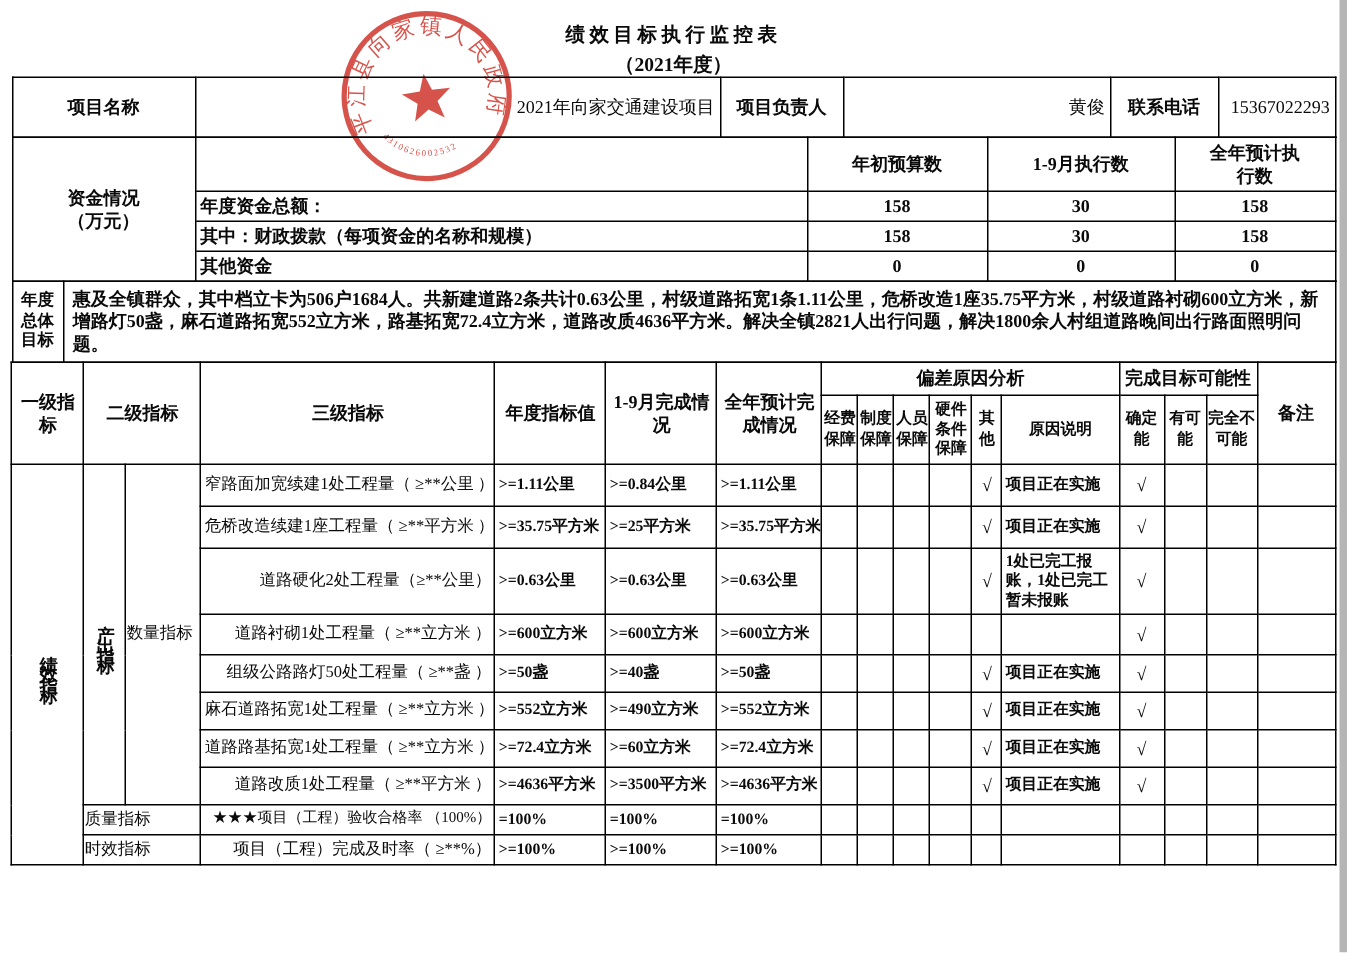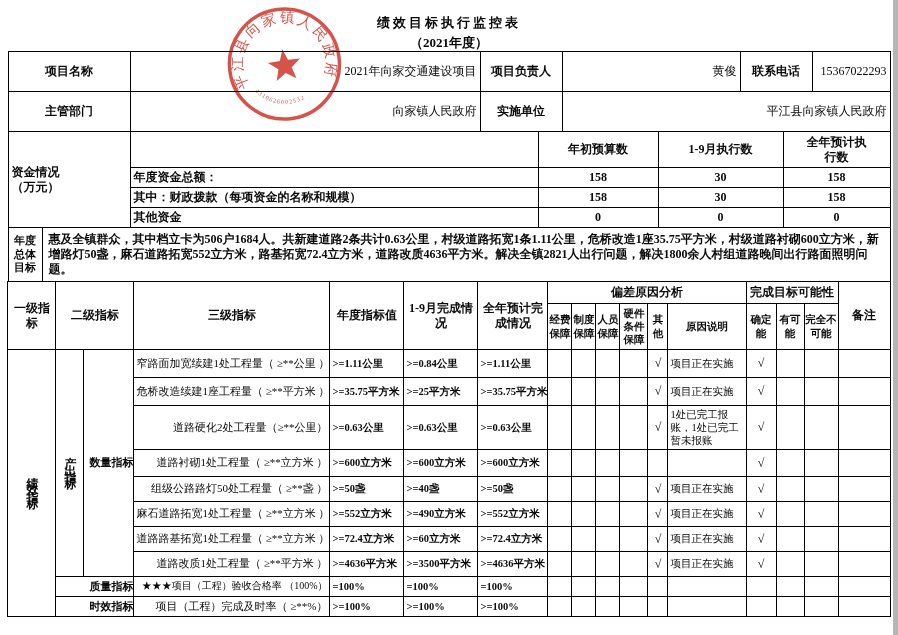"主管部门" tr.h23 { html: <tr> <td>主管部门</td> <td>向家镇人民政府</td> <td>实施单位</td> <td>平江县向家镇人民政府</td> </tr> -> none }
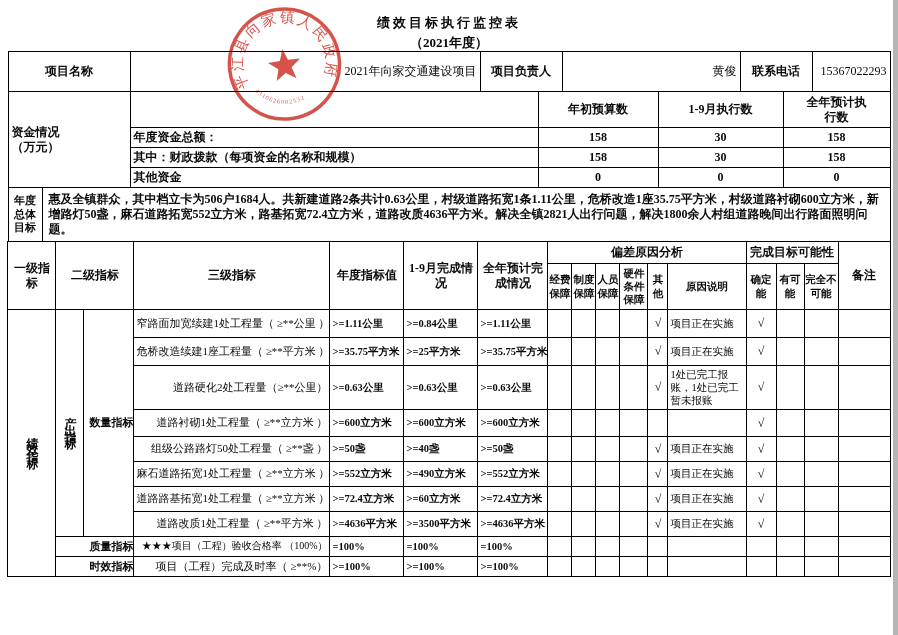"资金情况" .funds-lbl { text-align: left -> center }
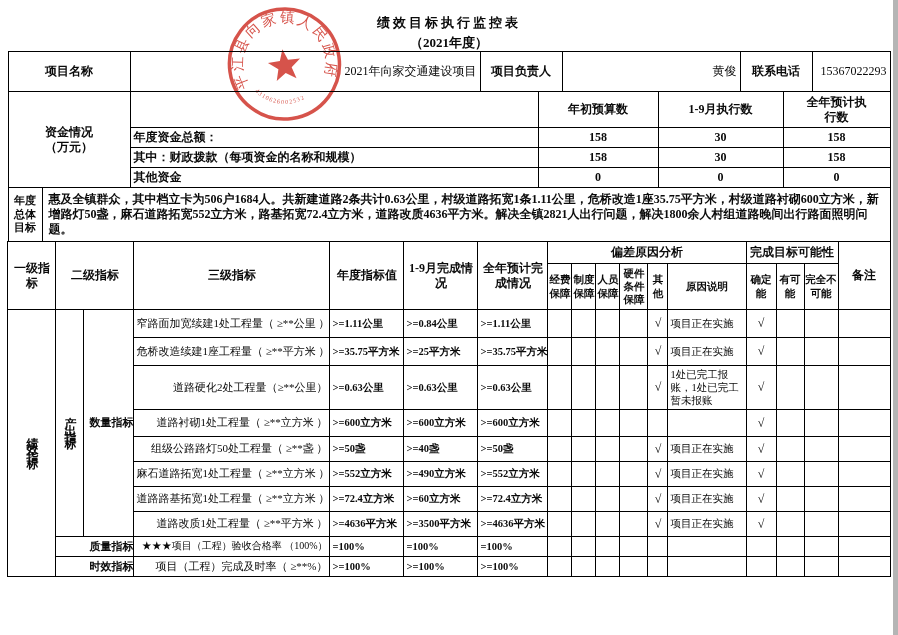"项目正在实施" .reason { font-weight: normal -> bold }
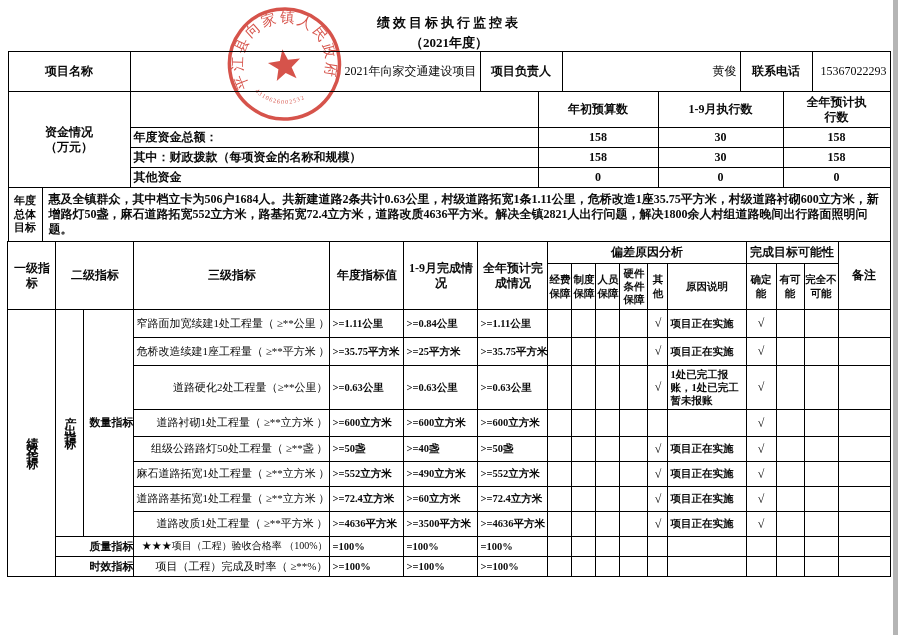"数量指标" .sm { font-weight: bold -> normal; text-align: right -> left }
